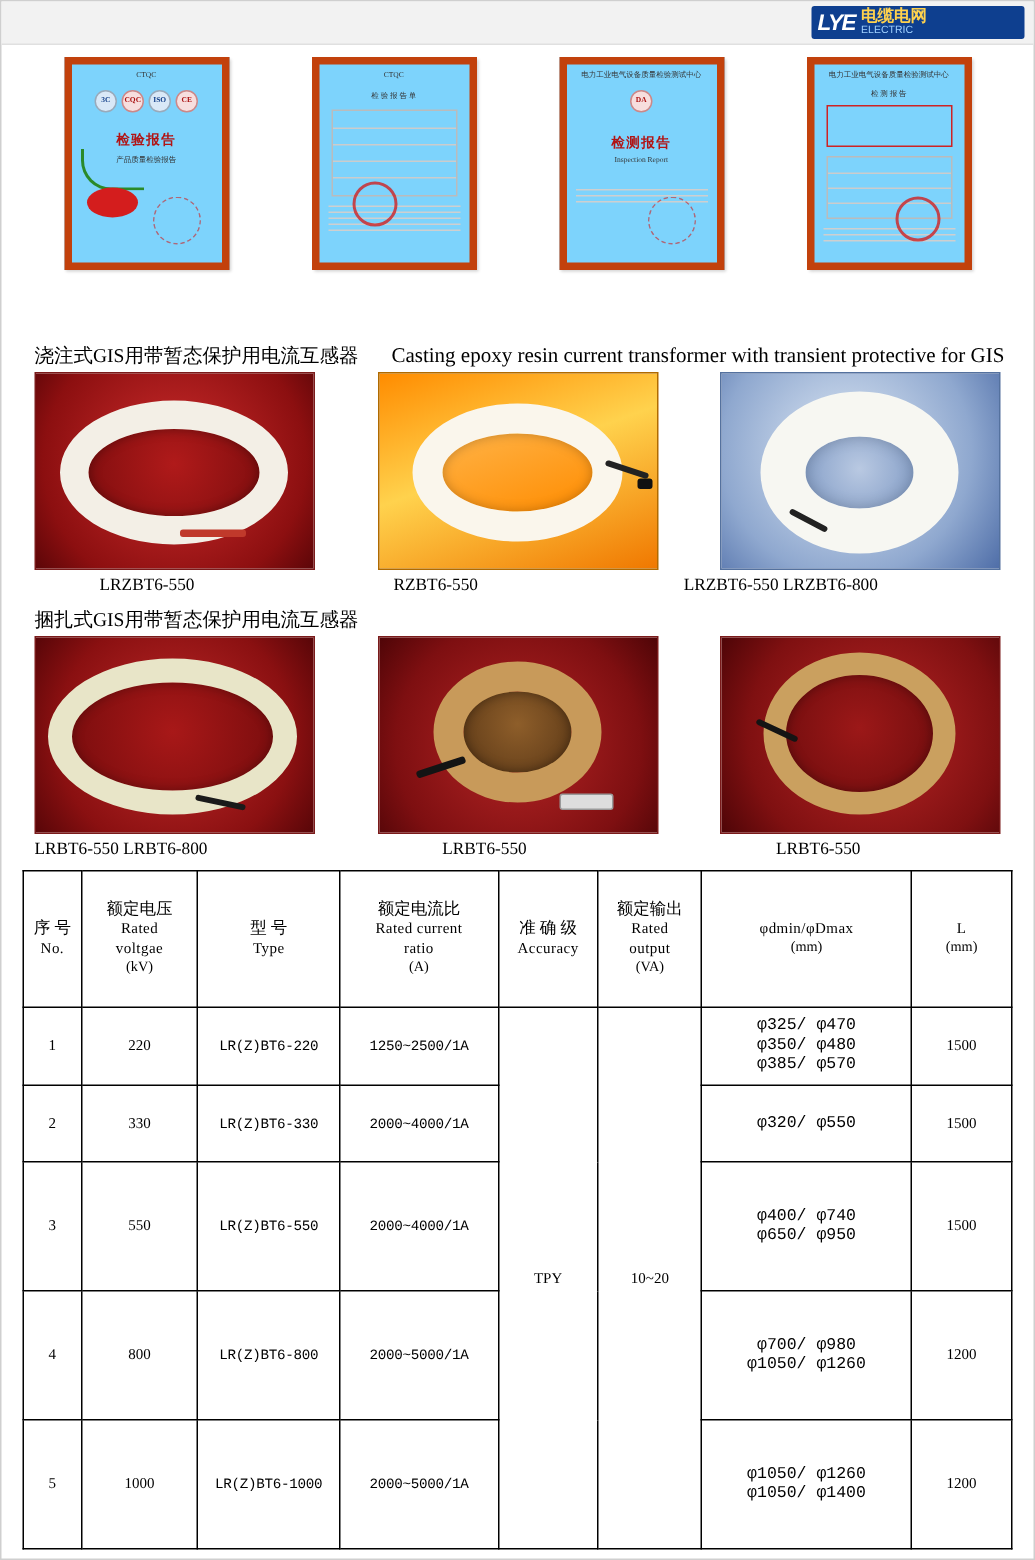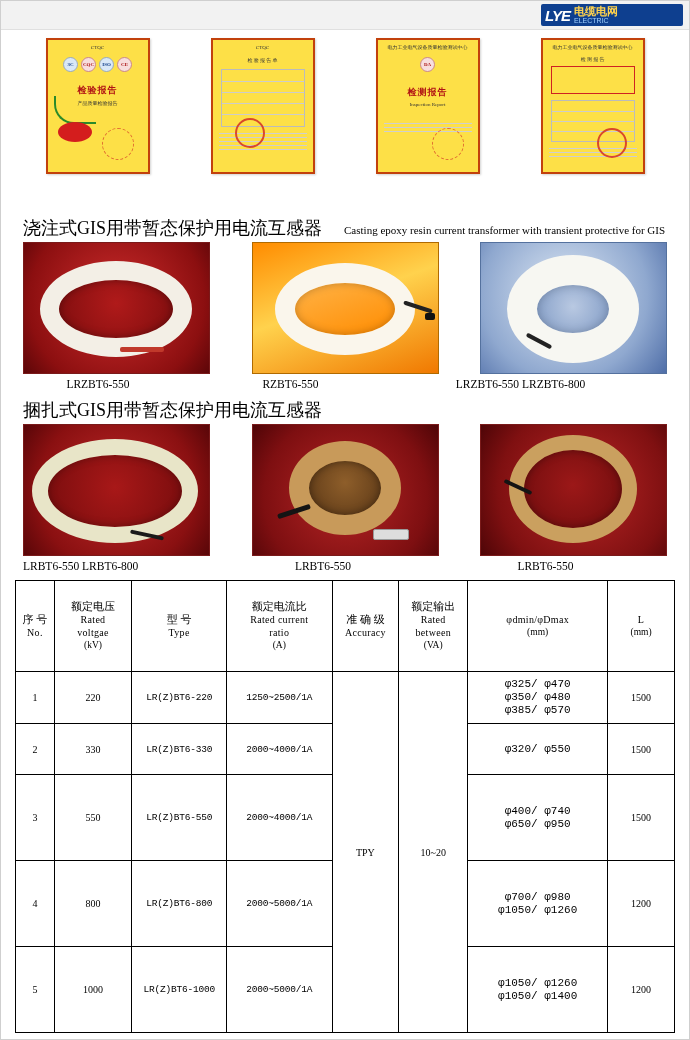"检验报告" .cert { background: #fde047 -> #7dd3fc; border: 2px solid #c2410c -> 5px solid #c2410c }
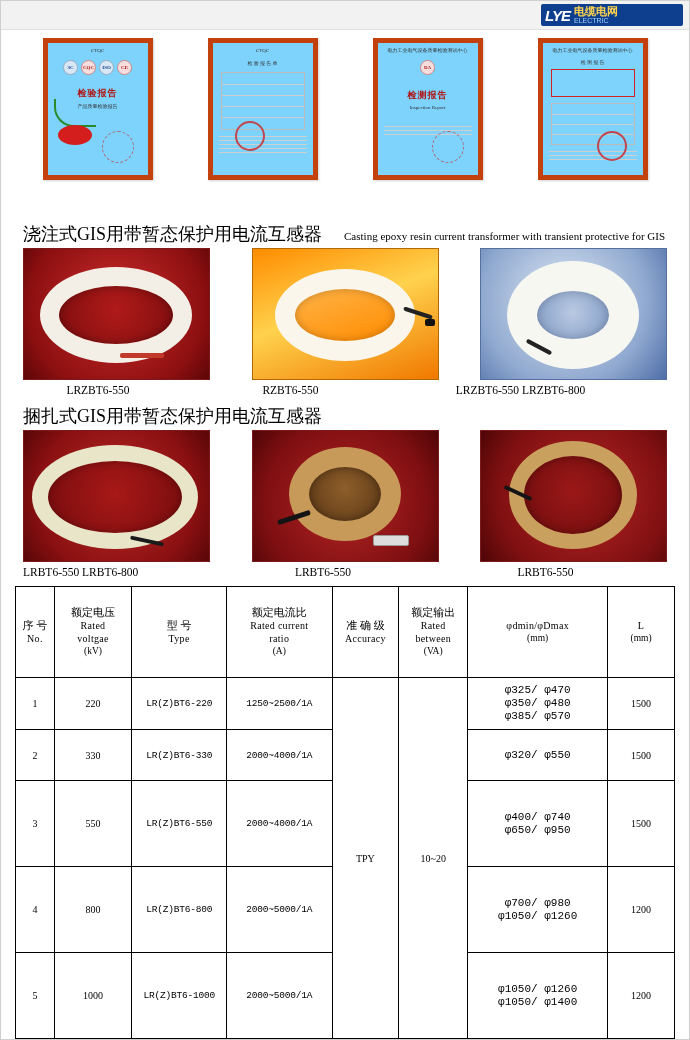"浇注式GIS用带暂态保护用电流互感器" .caption-cn { font-size: 18px -> 13px }
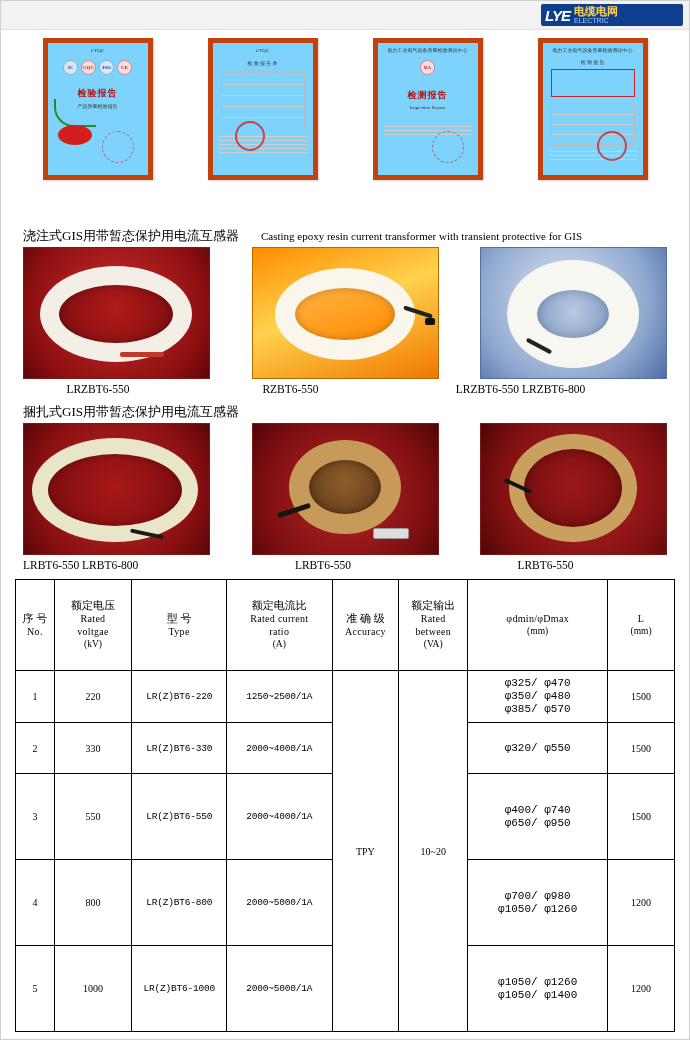"Casting epoxy resin current transformer" .caption-en { font-size: 11px -> 14px }
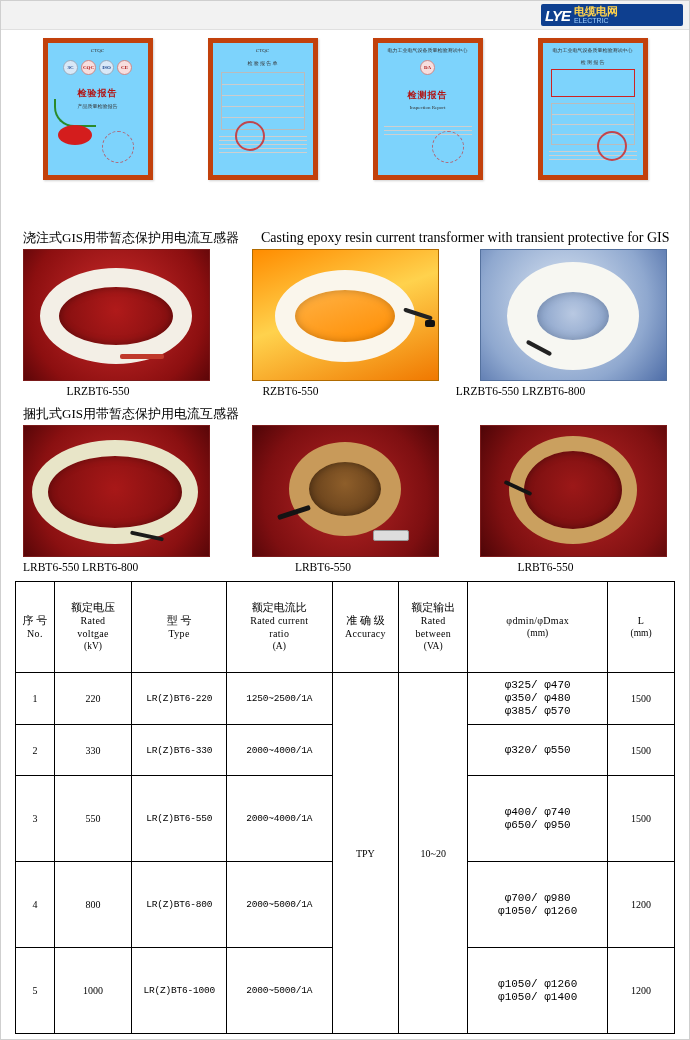"between" span.th-en { text: between -> output }
